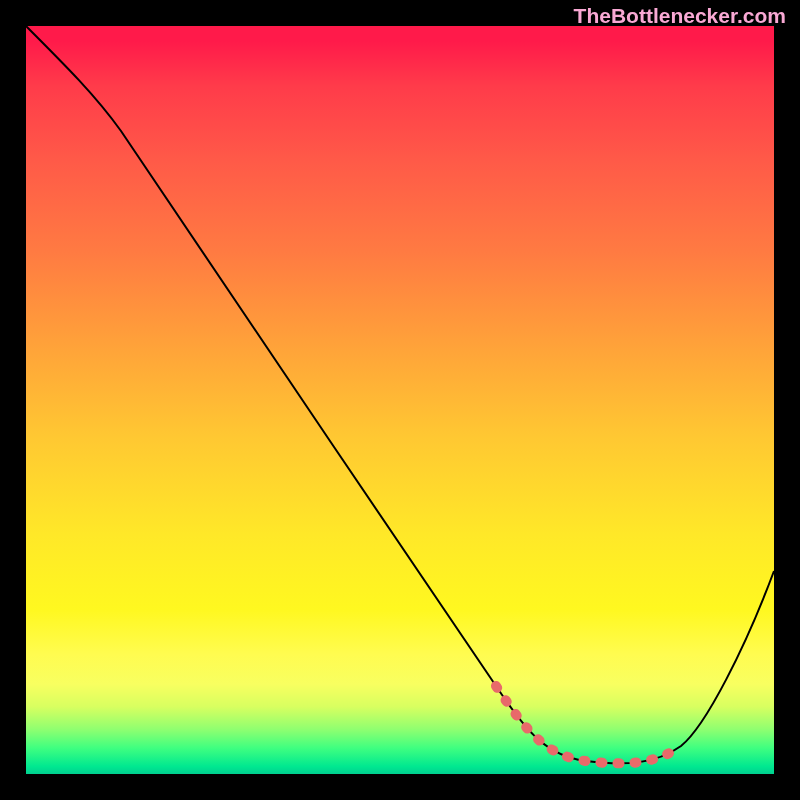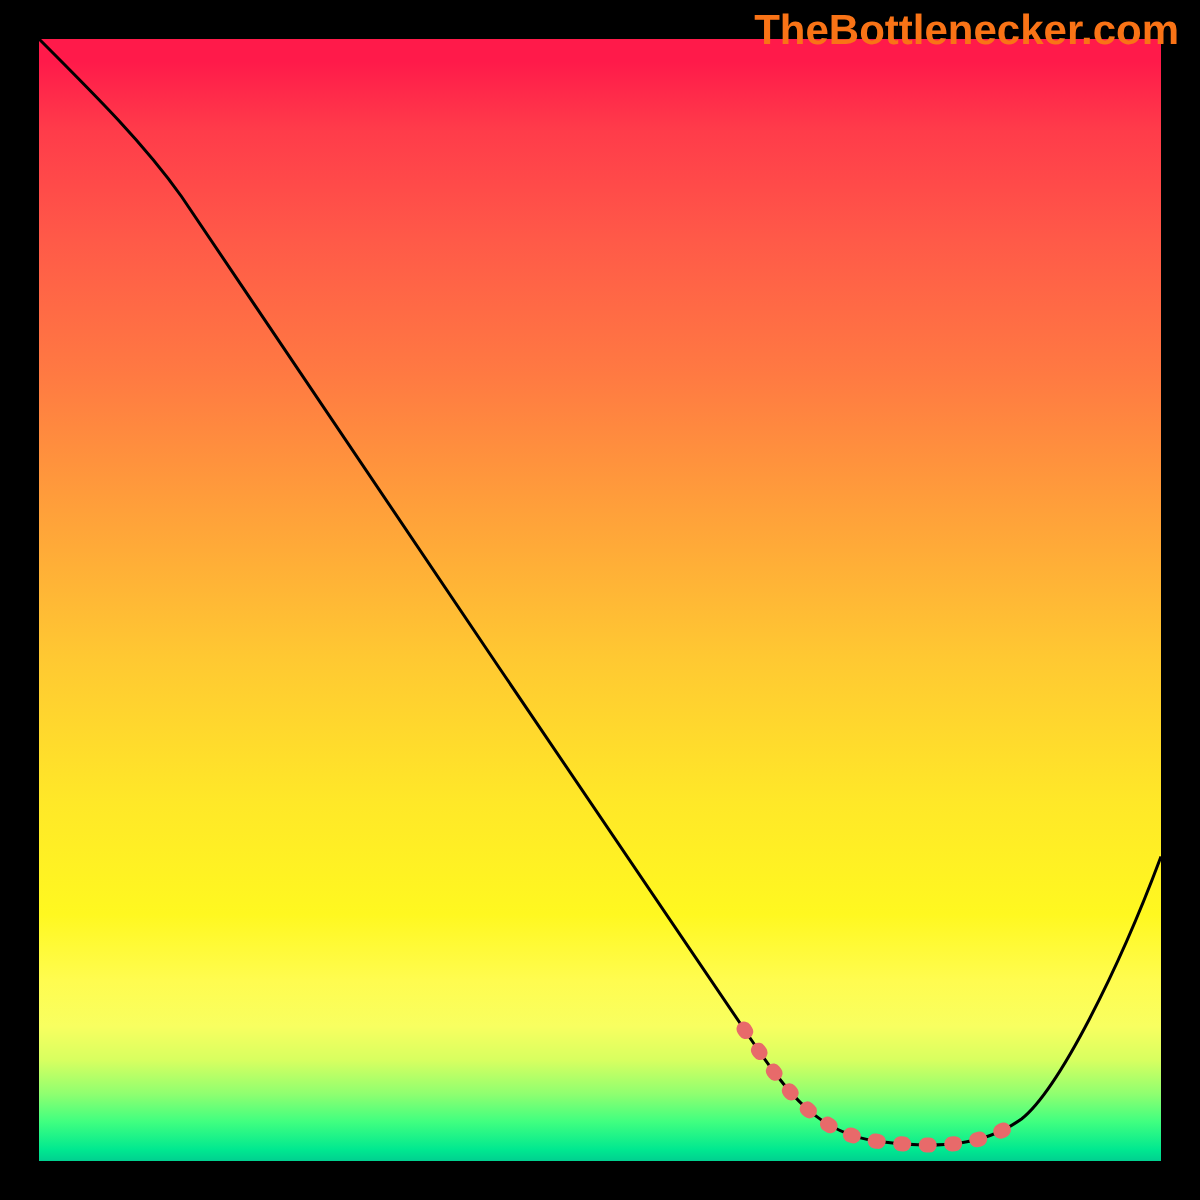"TheBottlenecker.com" .watermark { color: #f97316 -> #f9a8d4; font-size: 28px -> 21px }
